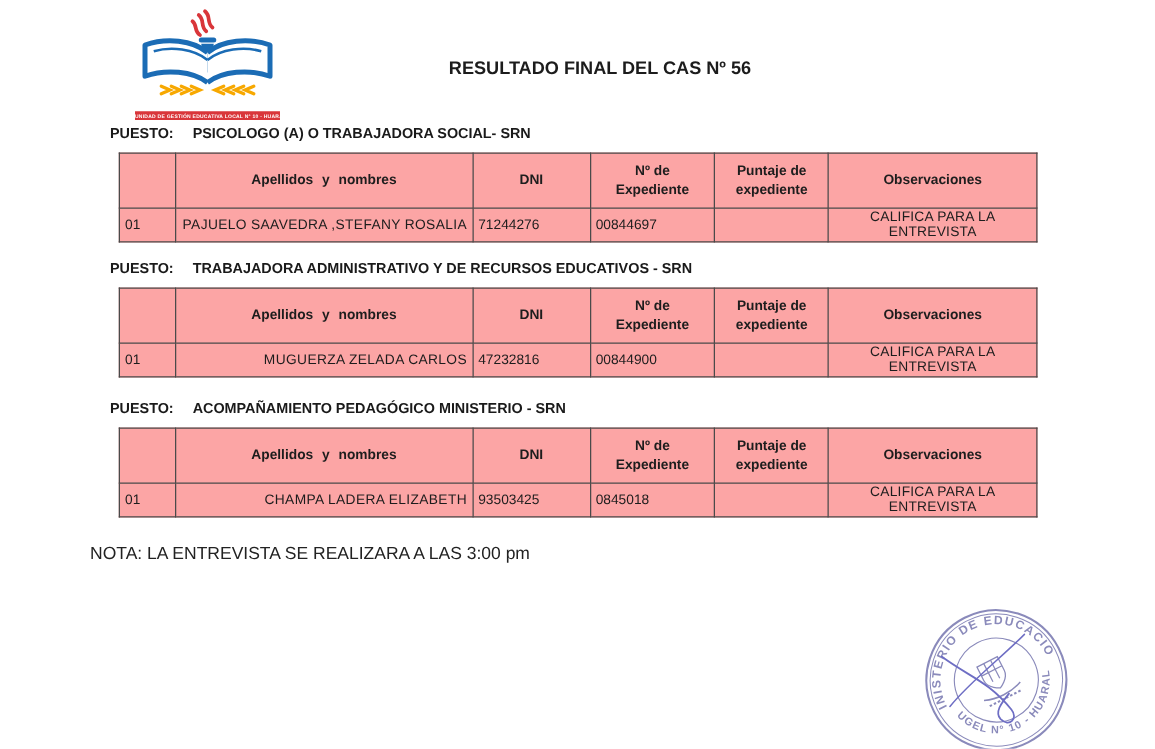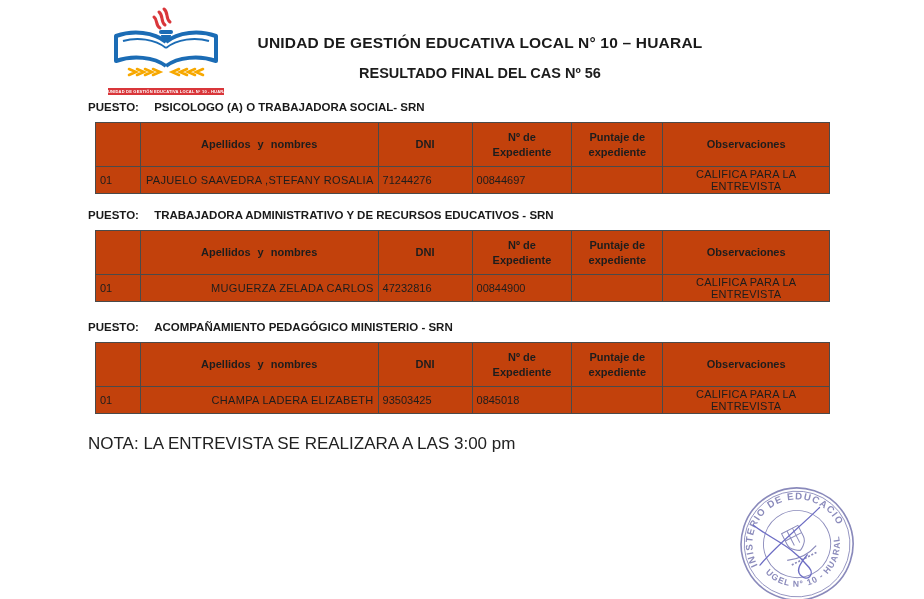"UNIDAD DE GESTIÓN EDUCATIVA LOCAL N° 10 –" div.doc-title { html: <div>UNIDAD DE GESTIÓN EDUCATIVA LOCAL N° 10 – HUARAL</div> -> none }
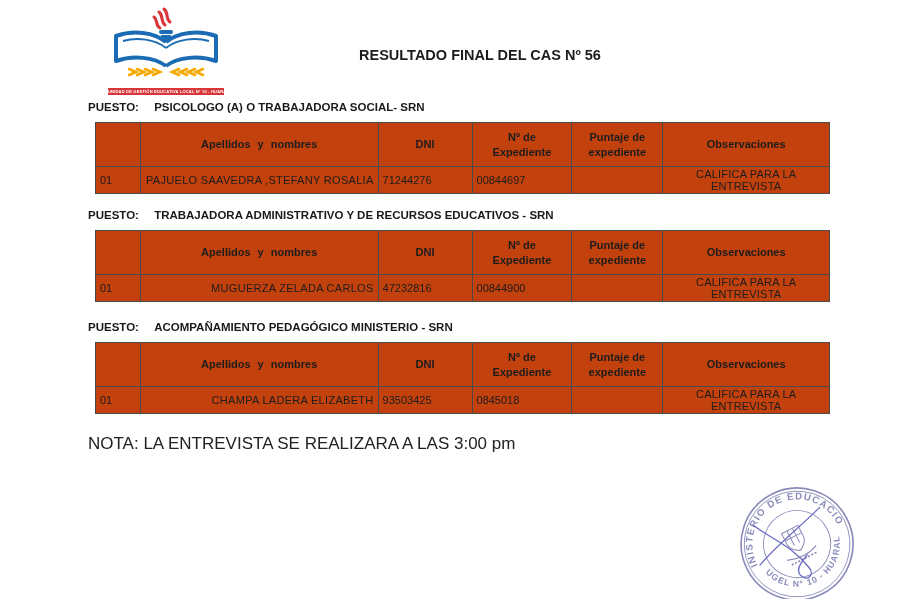"Apellidos y nombres" table.restable { background: #c2410c -> #fca5a5 }
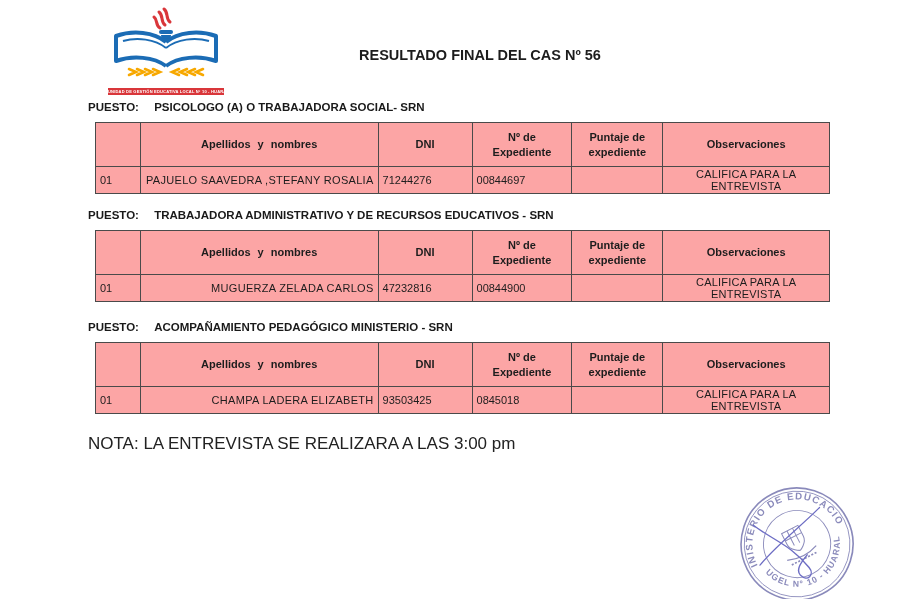"NOTA: LA ENTREVISTA SE REALIZARA" .note { font-size: 17px -> 14px; left: 88px -> 72px }
